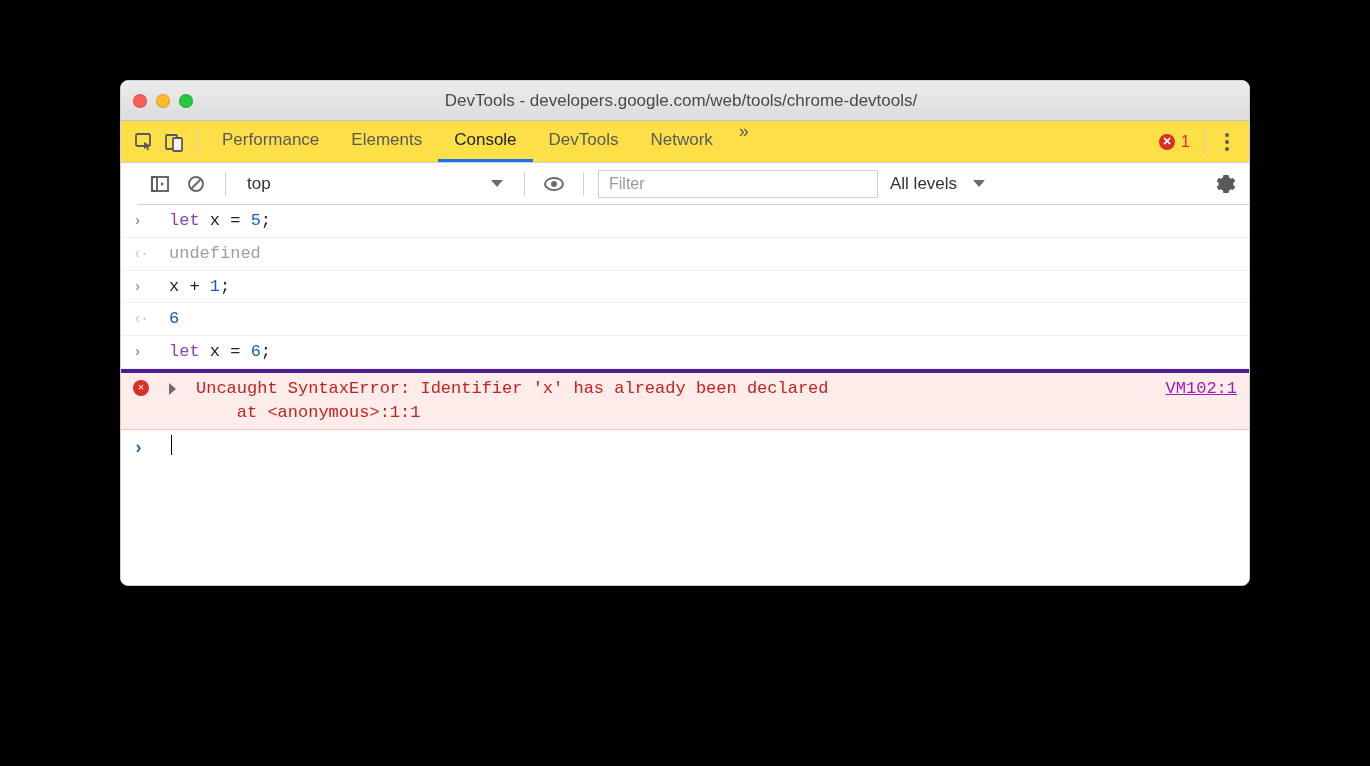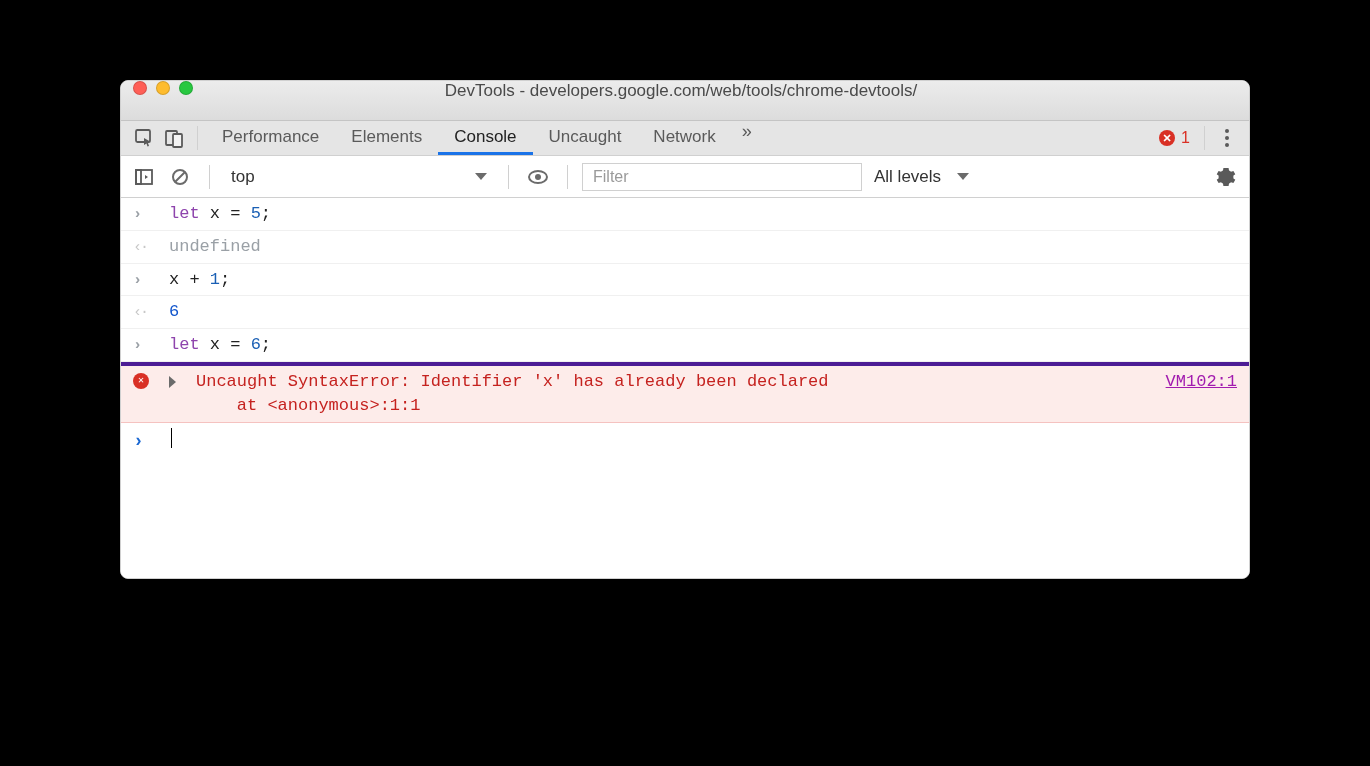"DevTools -" .titlebar { align-items: none -> center }
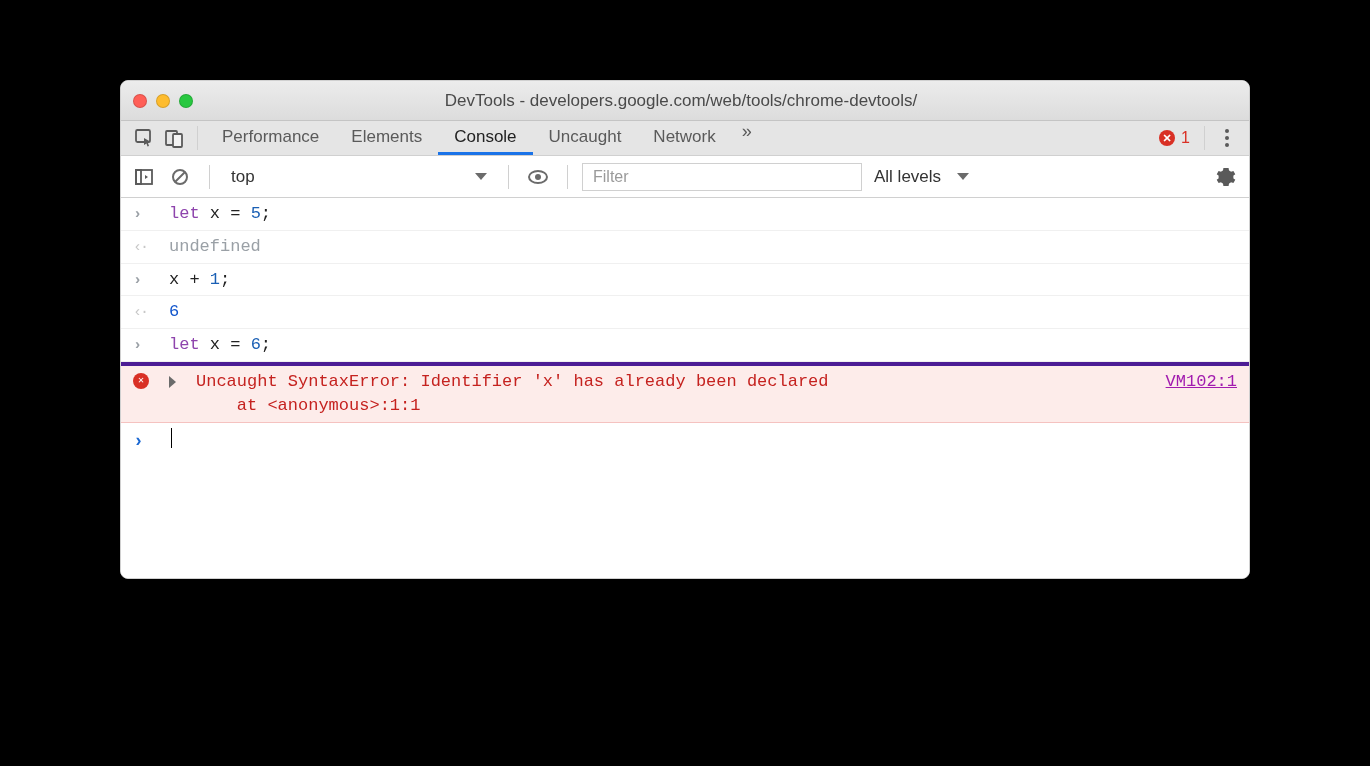"Performance" .tabs-row { background: #e5e5e5 -> #fde047; height: 35px -> 42px }
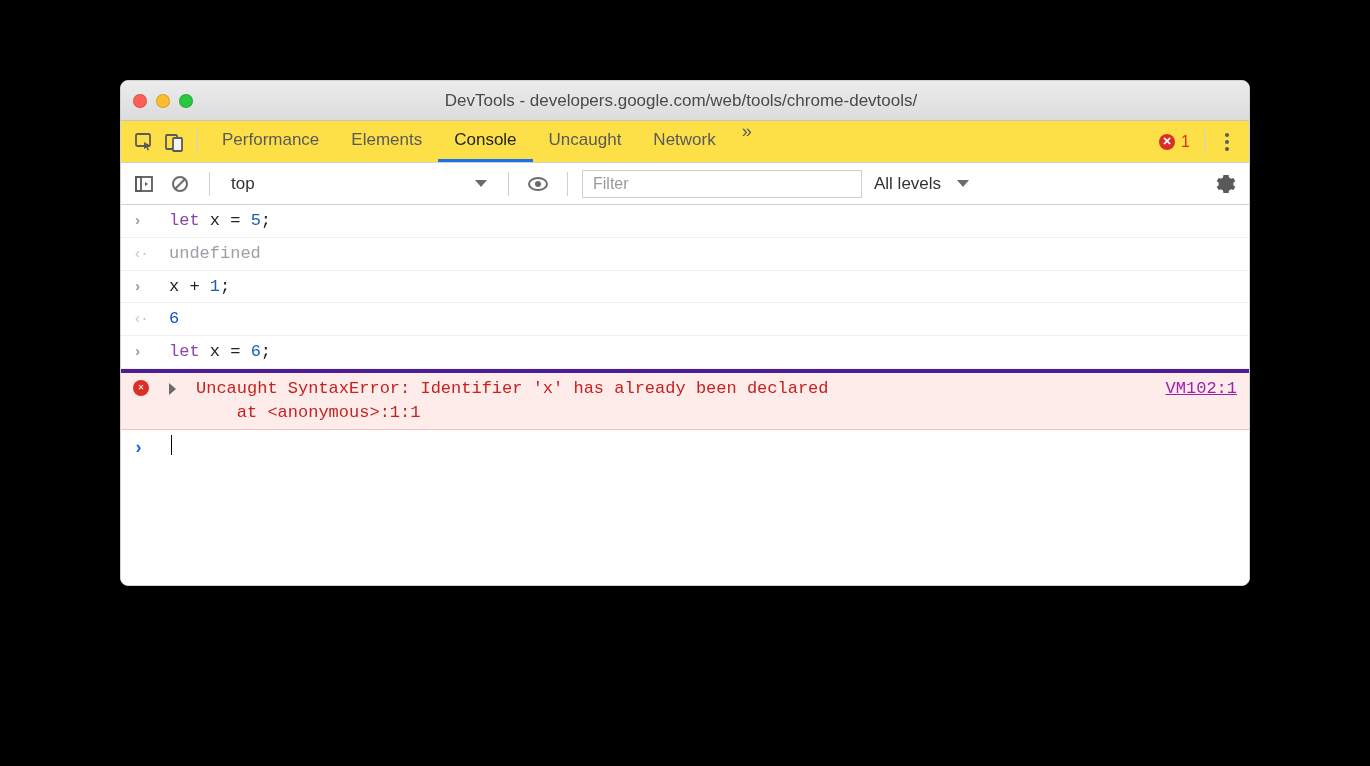"Uncaught" span { text: Uncaught -> DevTools }
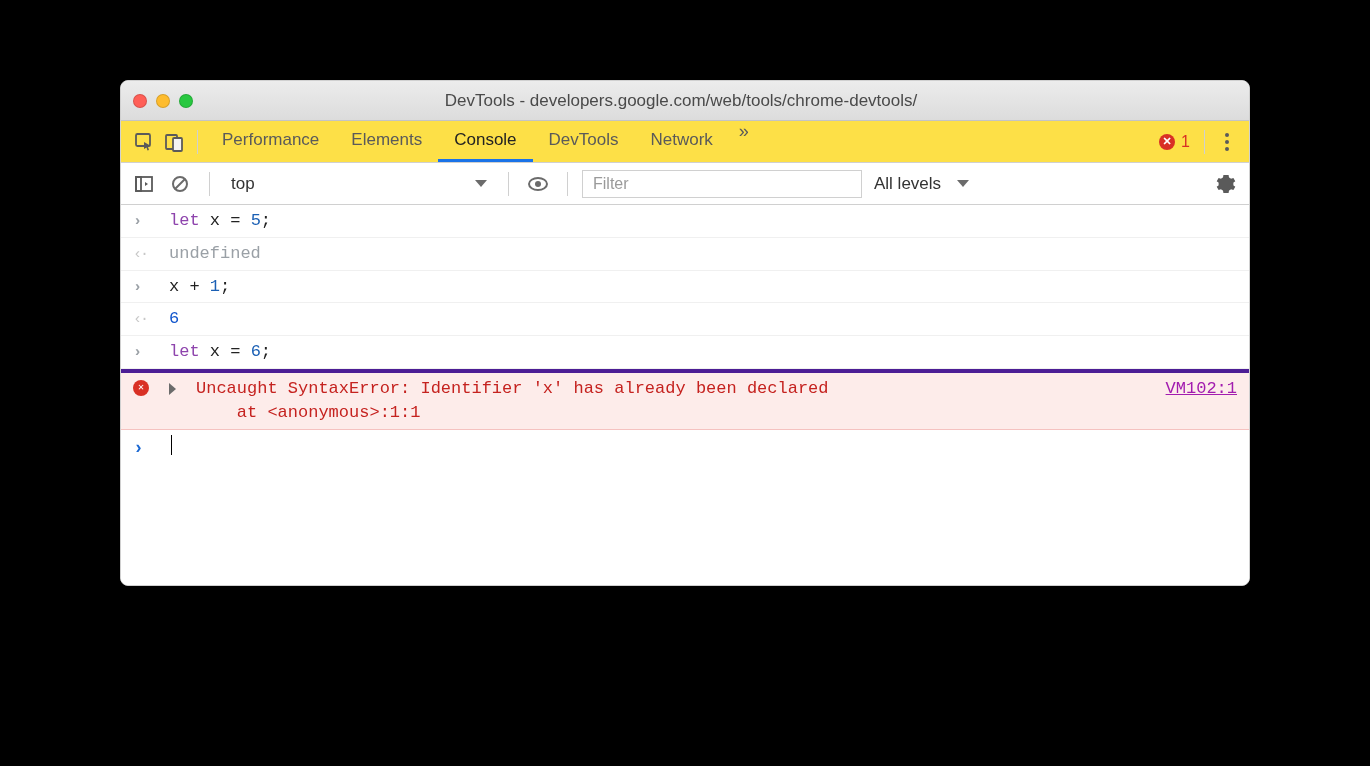"top" .filter-row { margin-left: none -> 16px }
